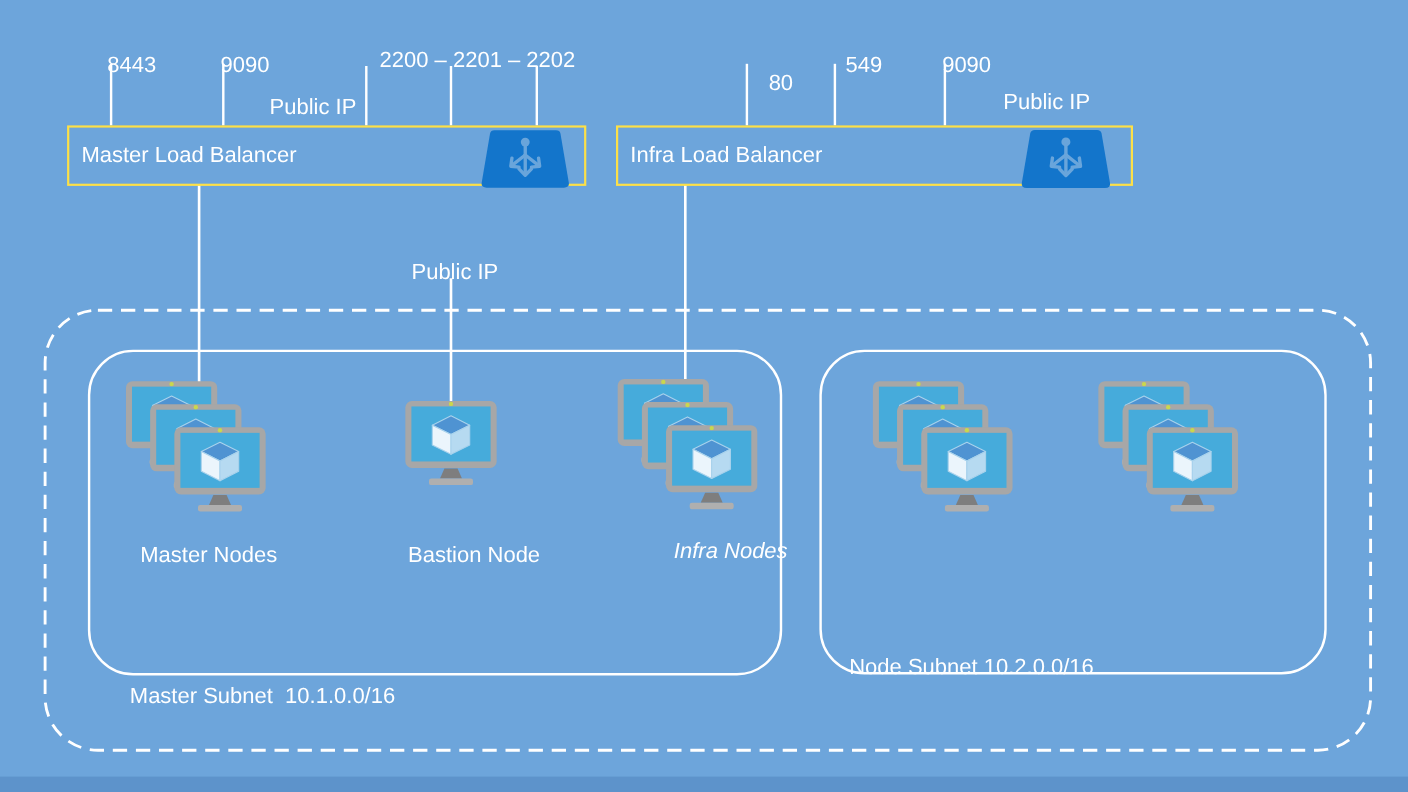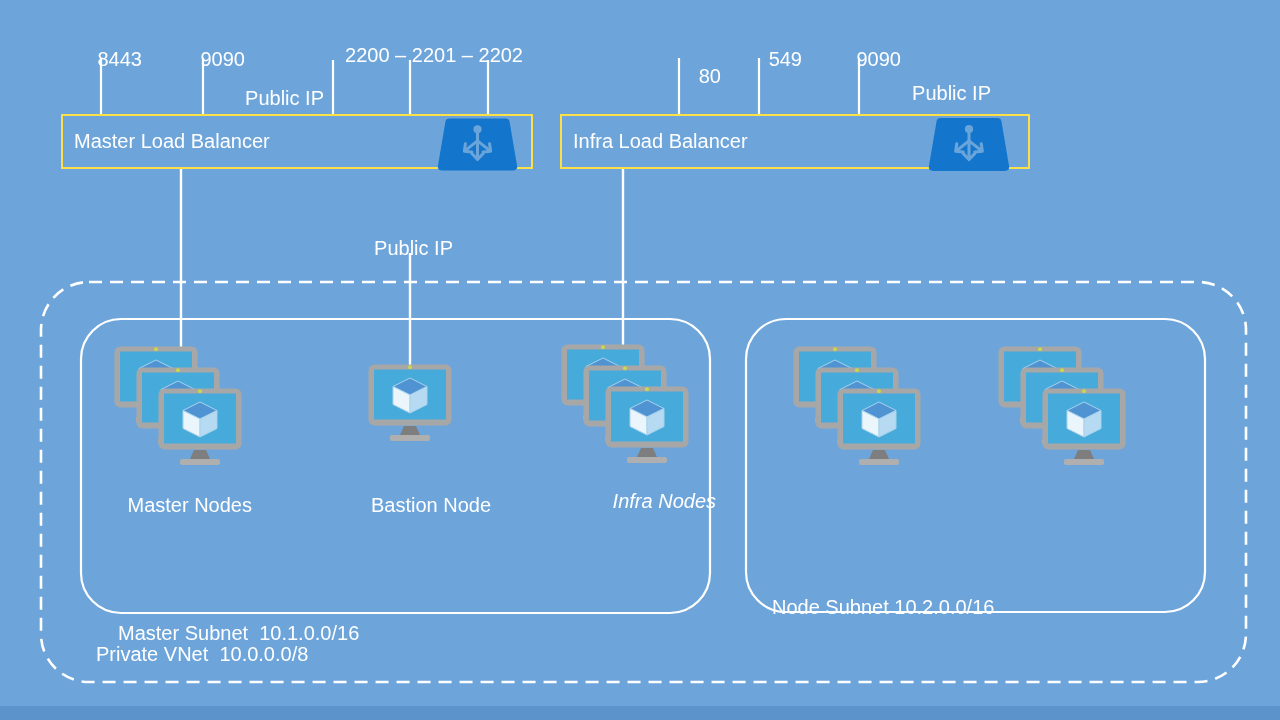"Private VNet 10.0.0.0/8" div.t { html: <div>Private VNet 10.0.0.0/8</div> -> none }
